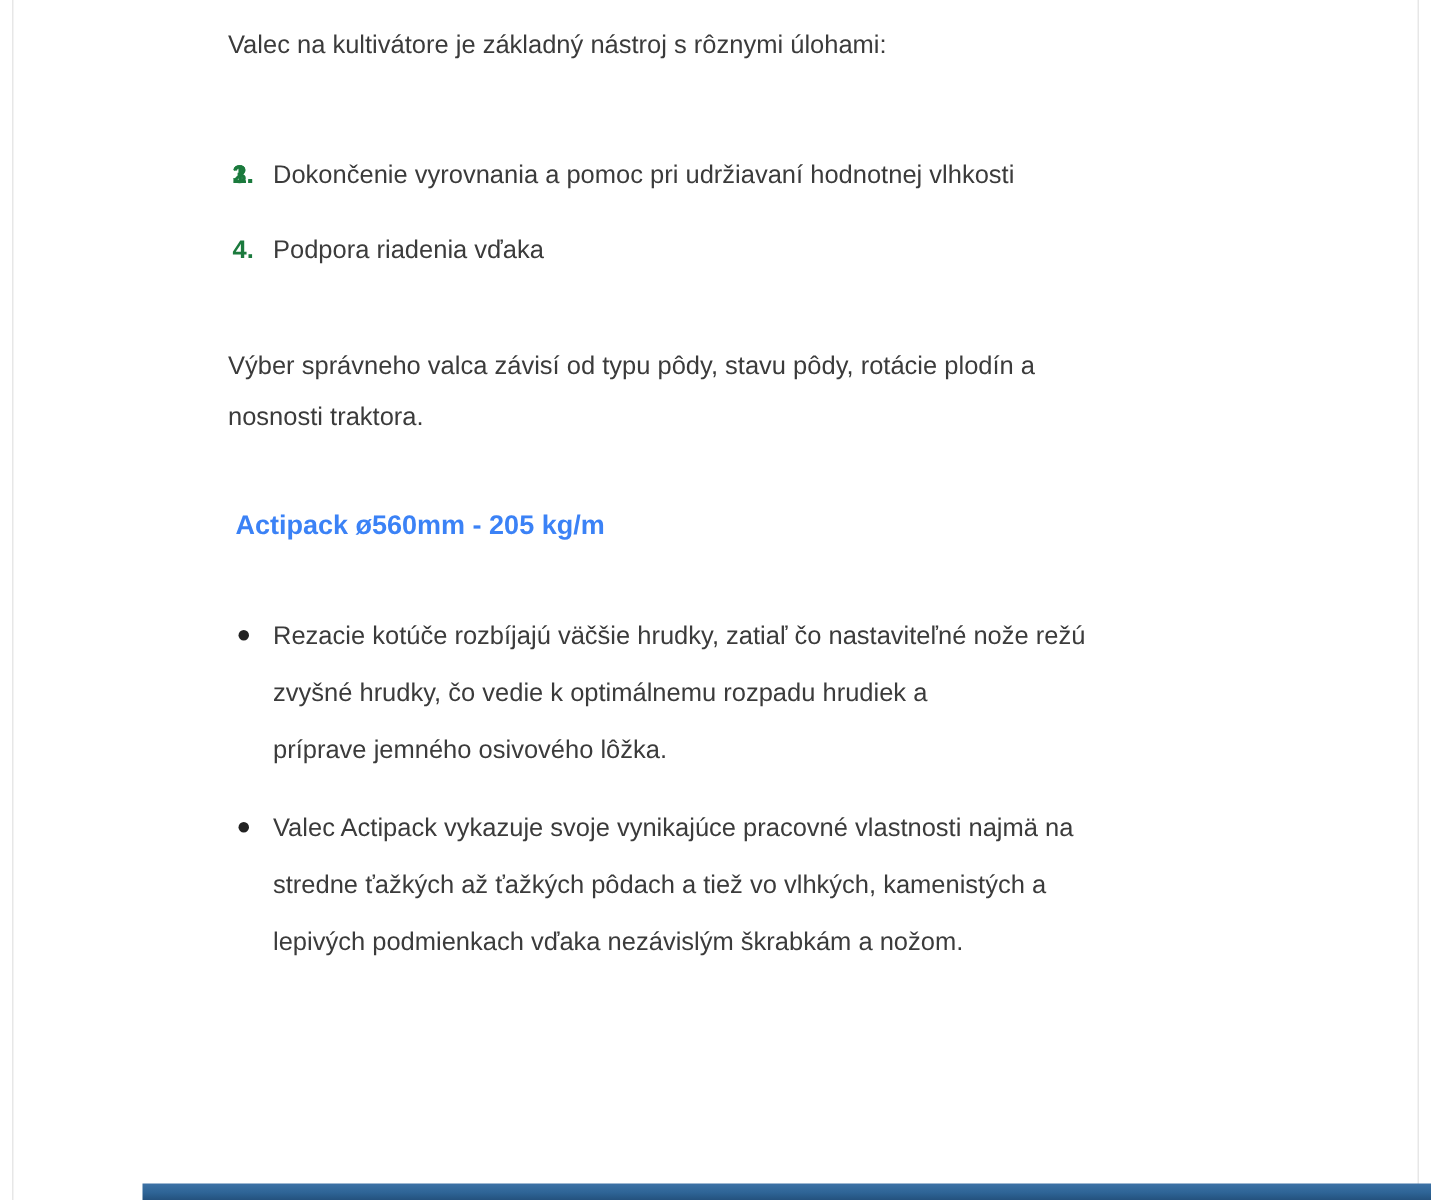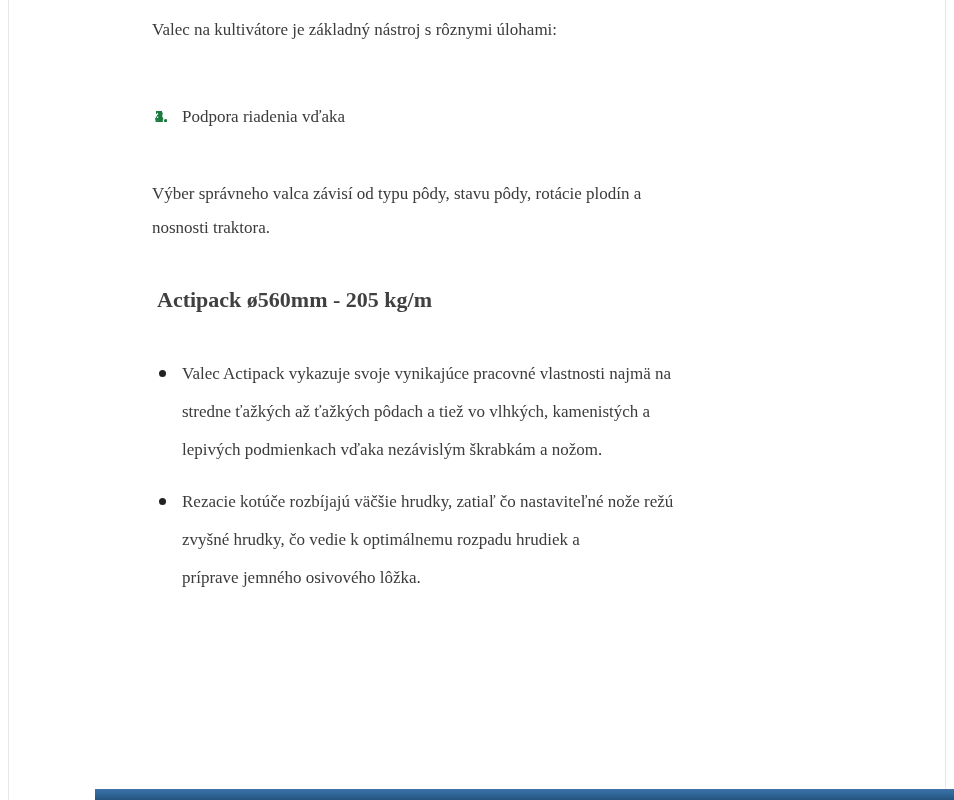"Valec na kultivátore je základný" * { font-family: Liberation Serif, serif -> none }
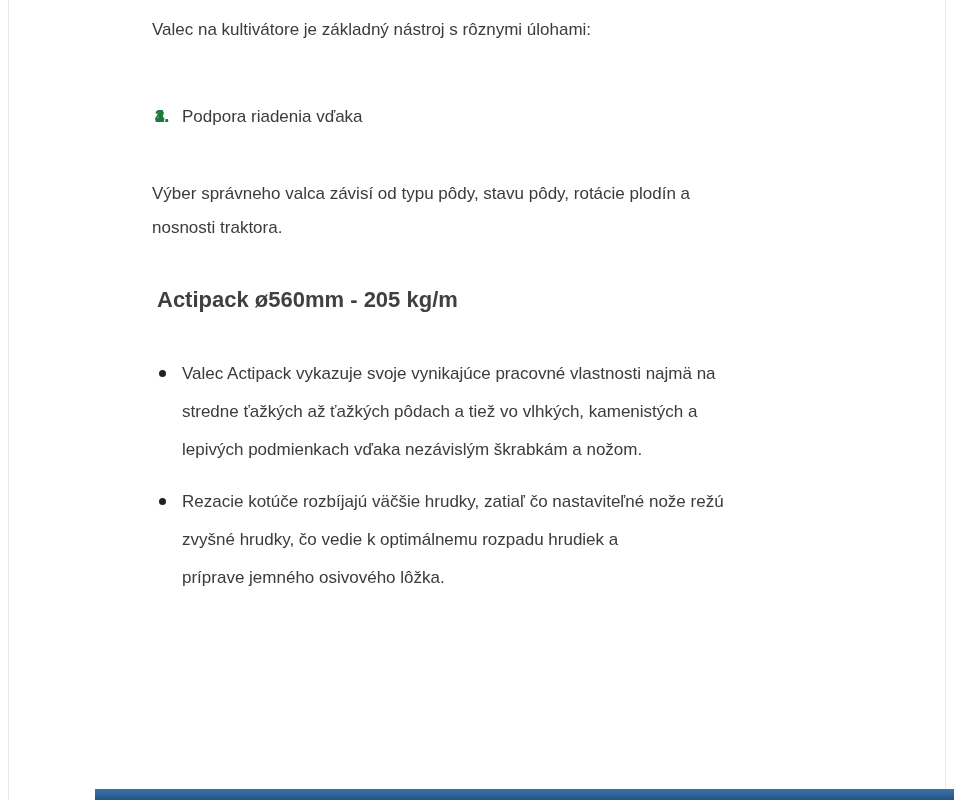"Dokončenie vyrovnania a pomoc pri" span { html: none -> <span>Dokončenie vyrovnania a pomoc pri udržiavaní hodnotnej vlhkosti</span> }
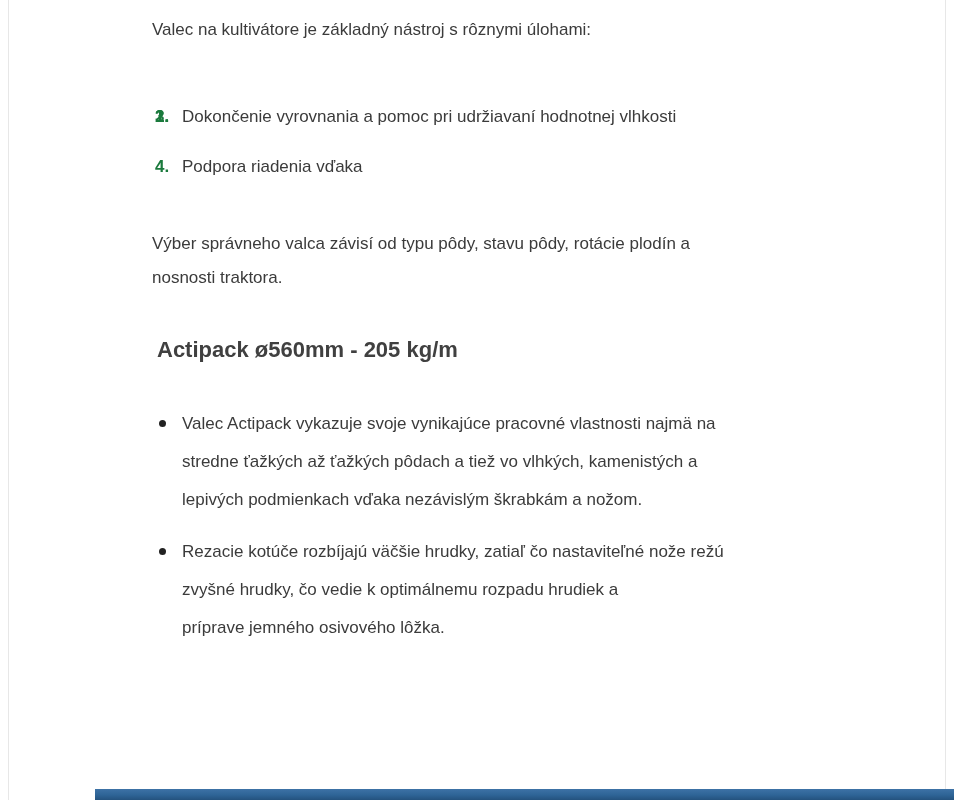"Actipack ø560mm - 205 kg/m" .heading { color: #404040 -> #3b82f6; font-size: 22px -> 18px }
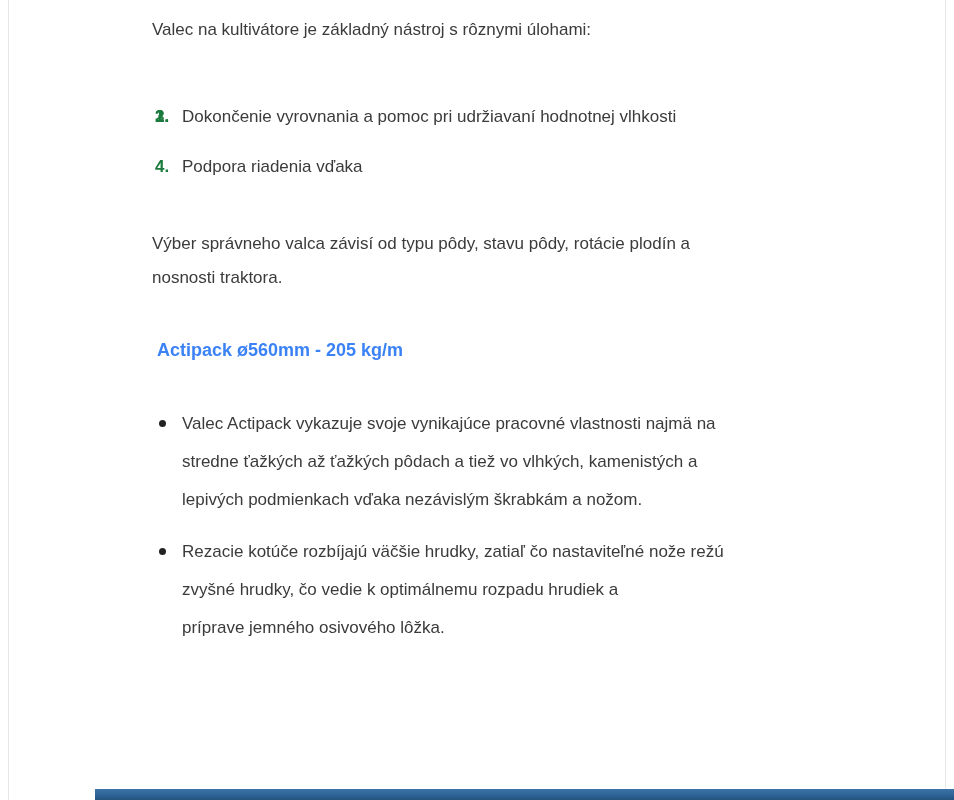"Valec Actipack vykazuje svoje vynikajúce" li { order: before "Rezacie kotúče rozbíjajú väčšie hrudky," -> after "Rezacie kotúče rozbíjajú väčšie hrudky," }
